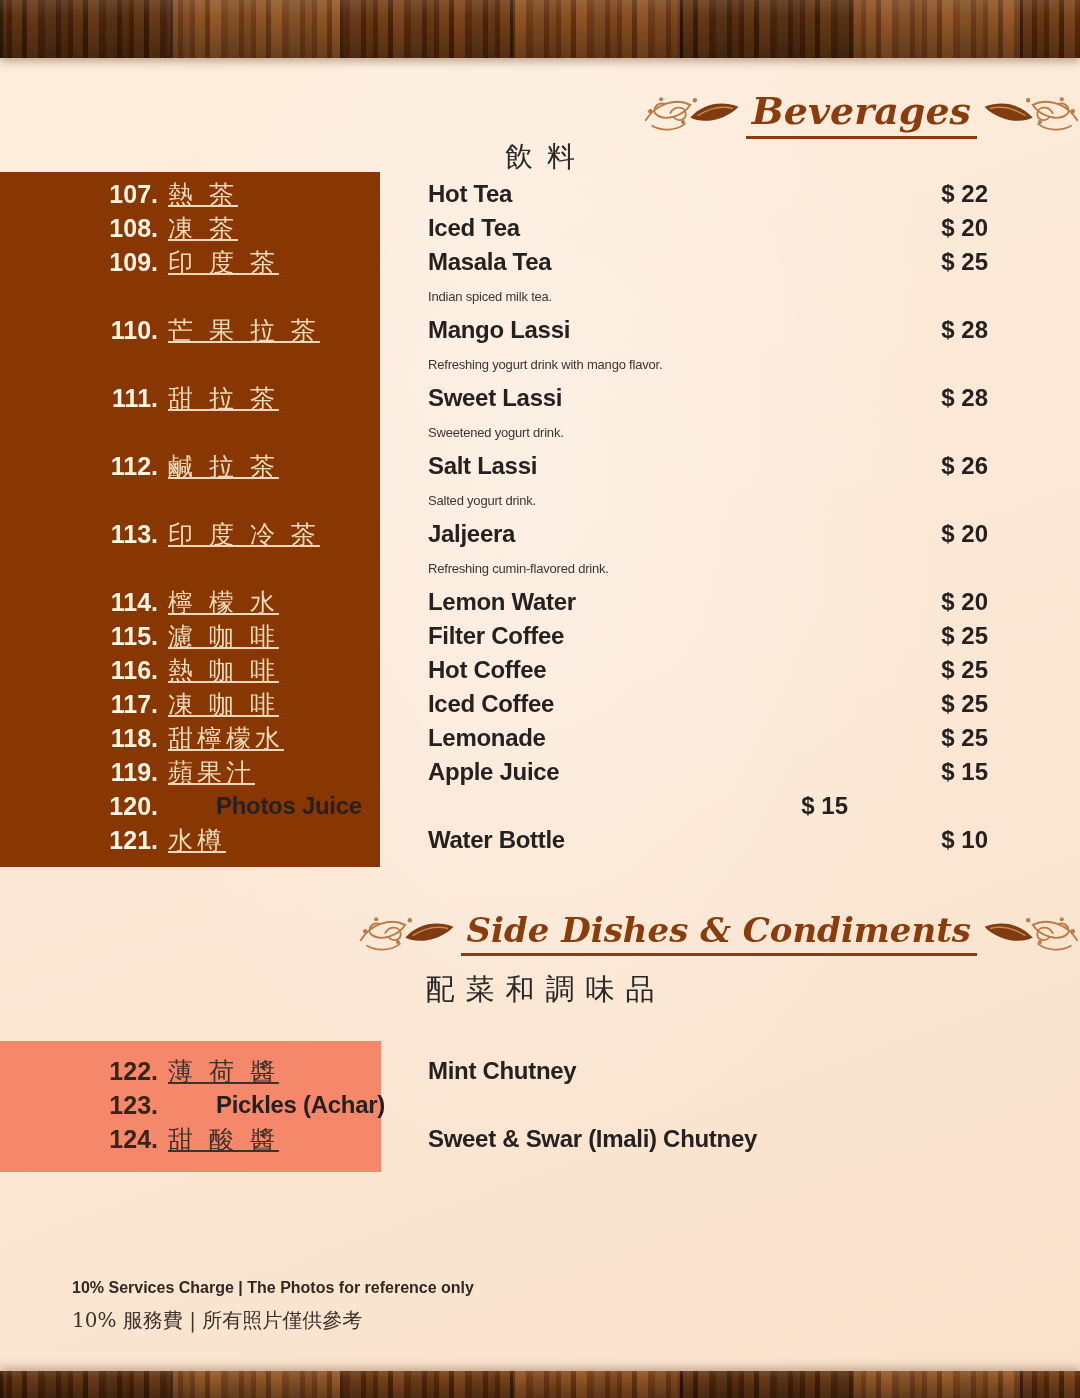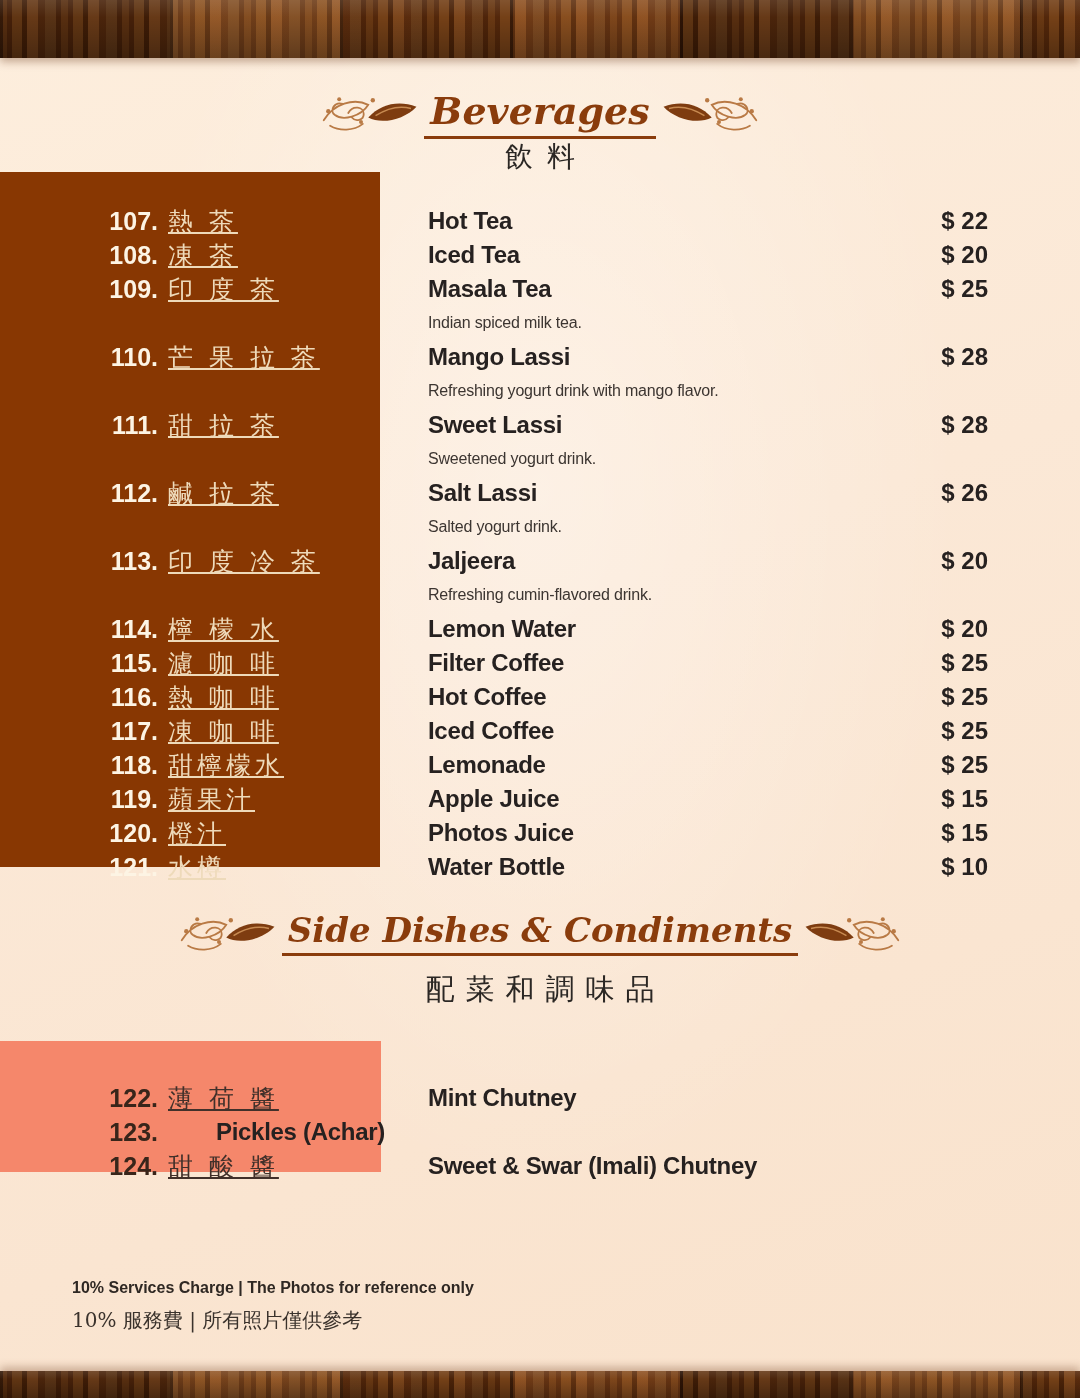"Beverages" .sec-header { justify-content: center -> flex-end }
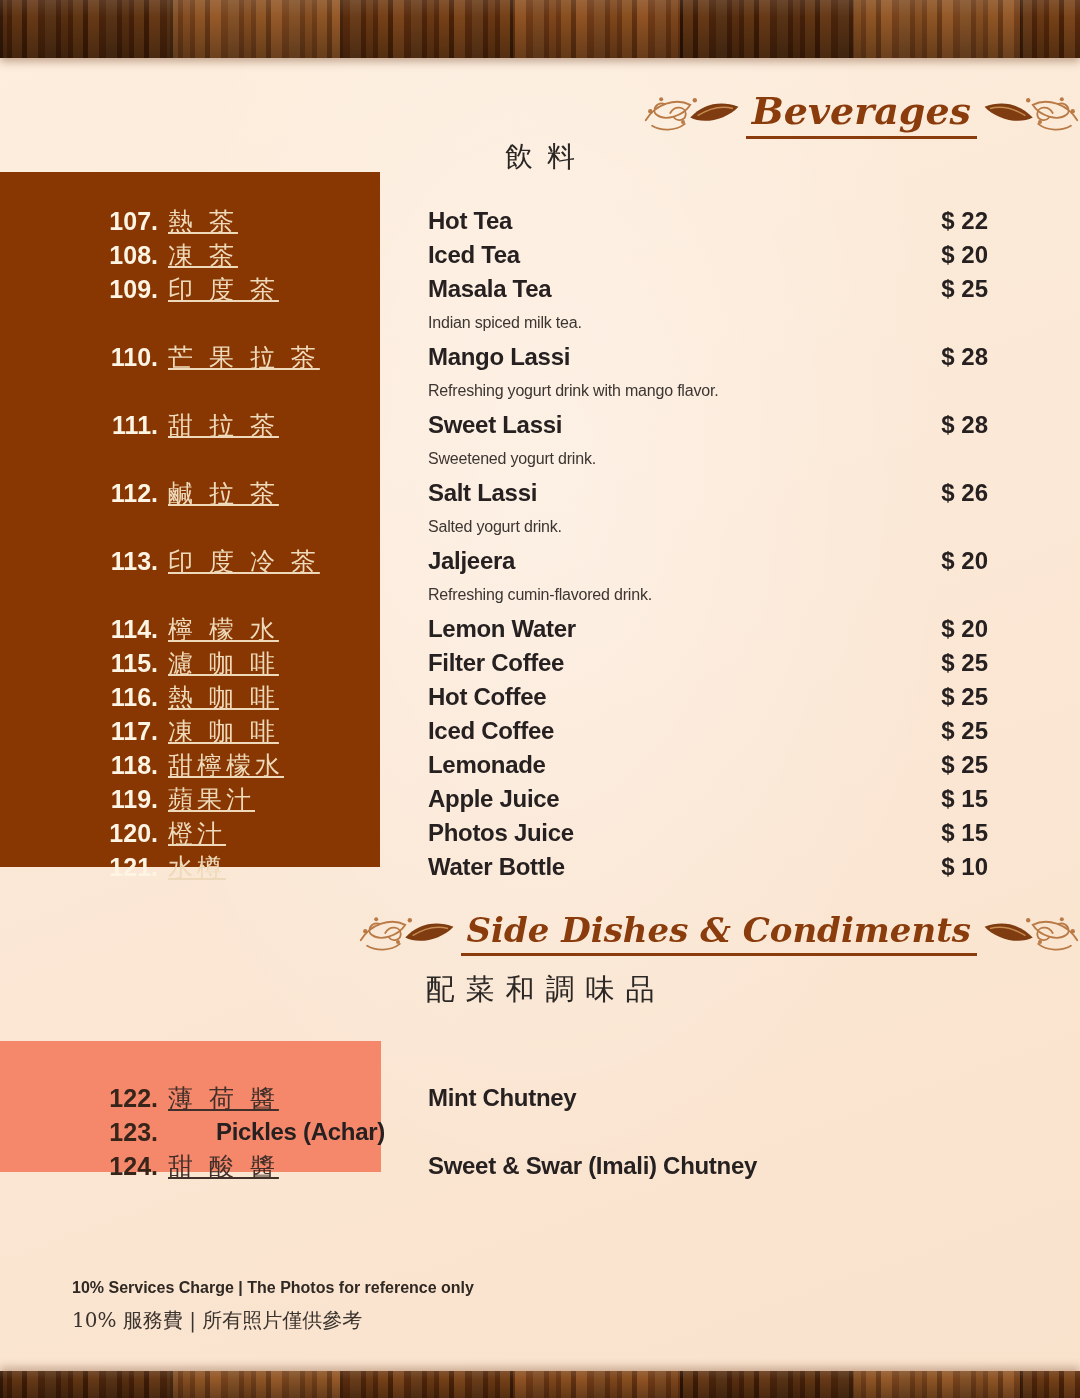"107." .list { margin-top: 27px -> none }
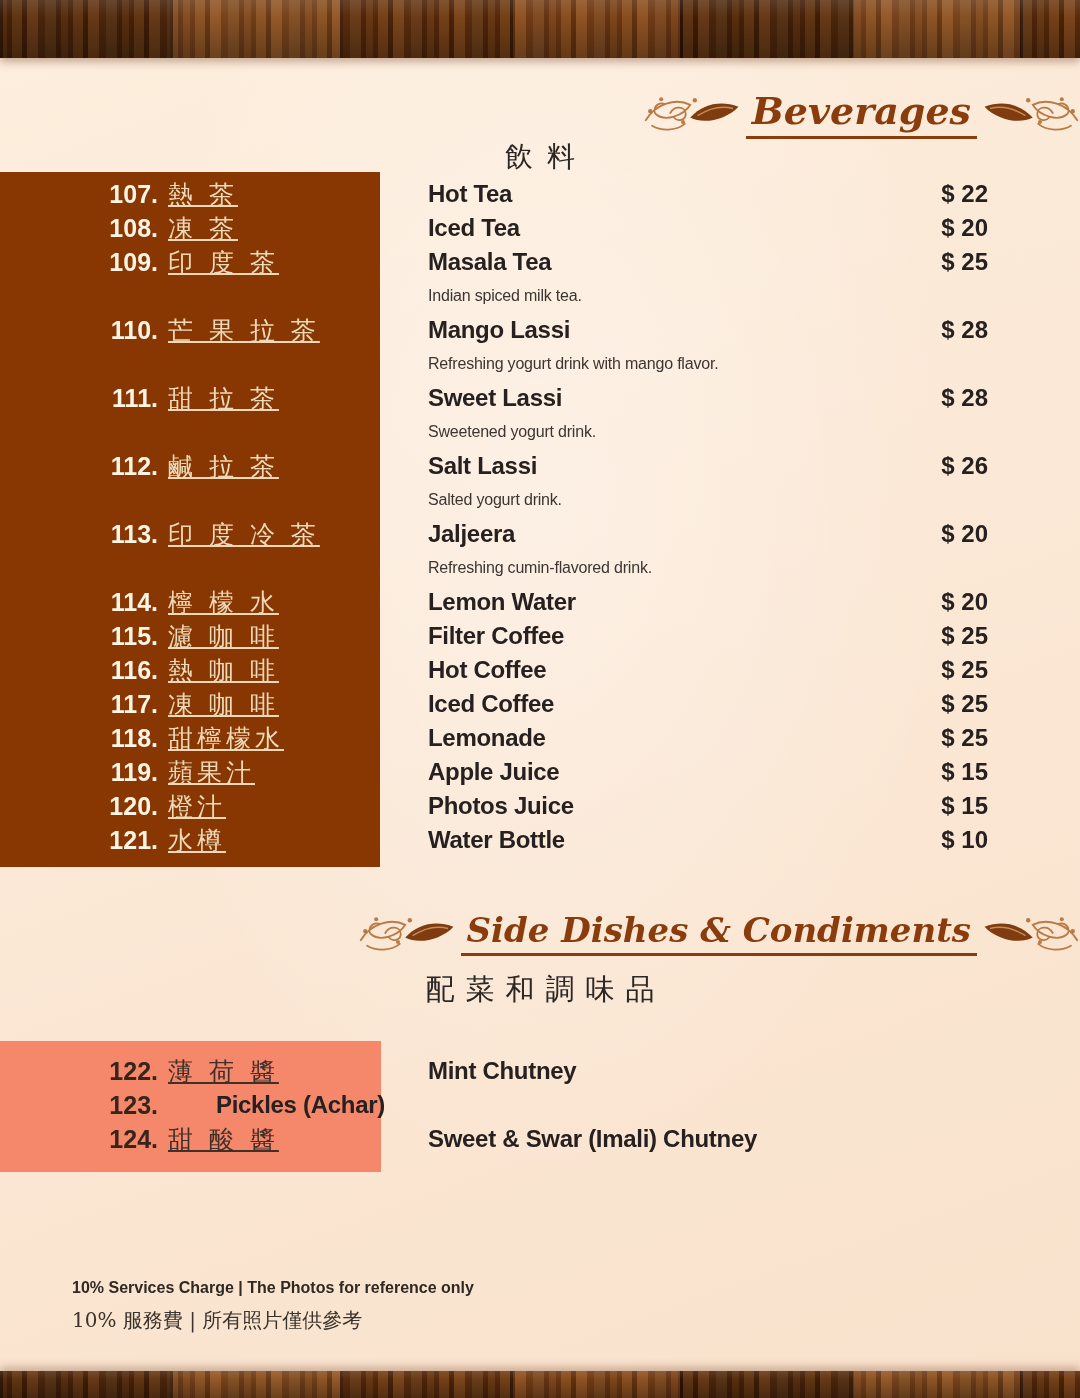"Indian spiced milk tea." .desc { font-size: 16px -> 13px }
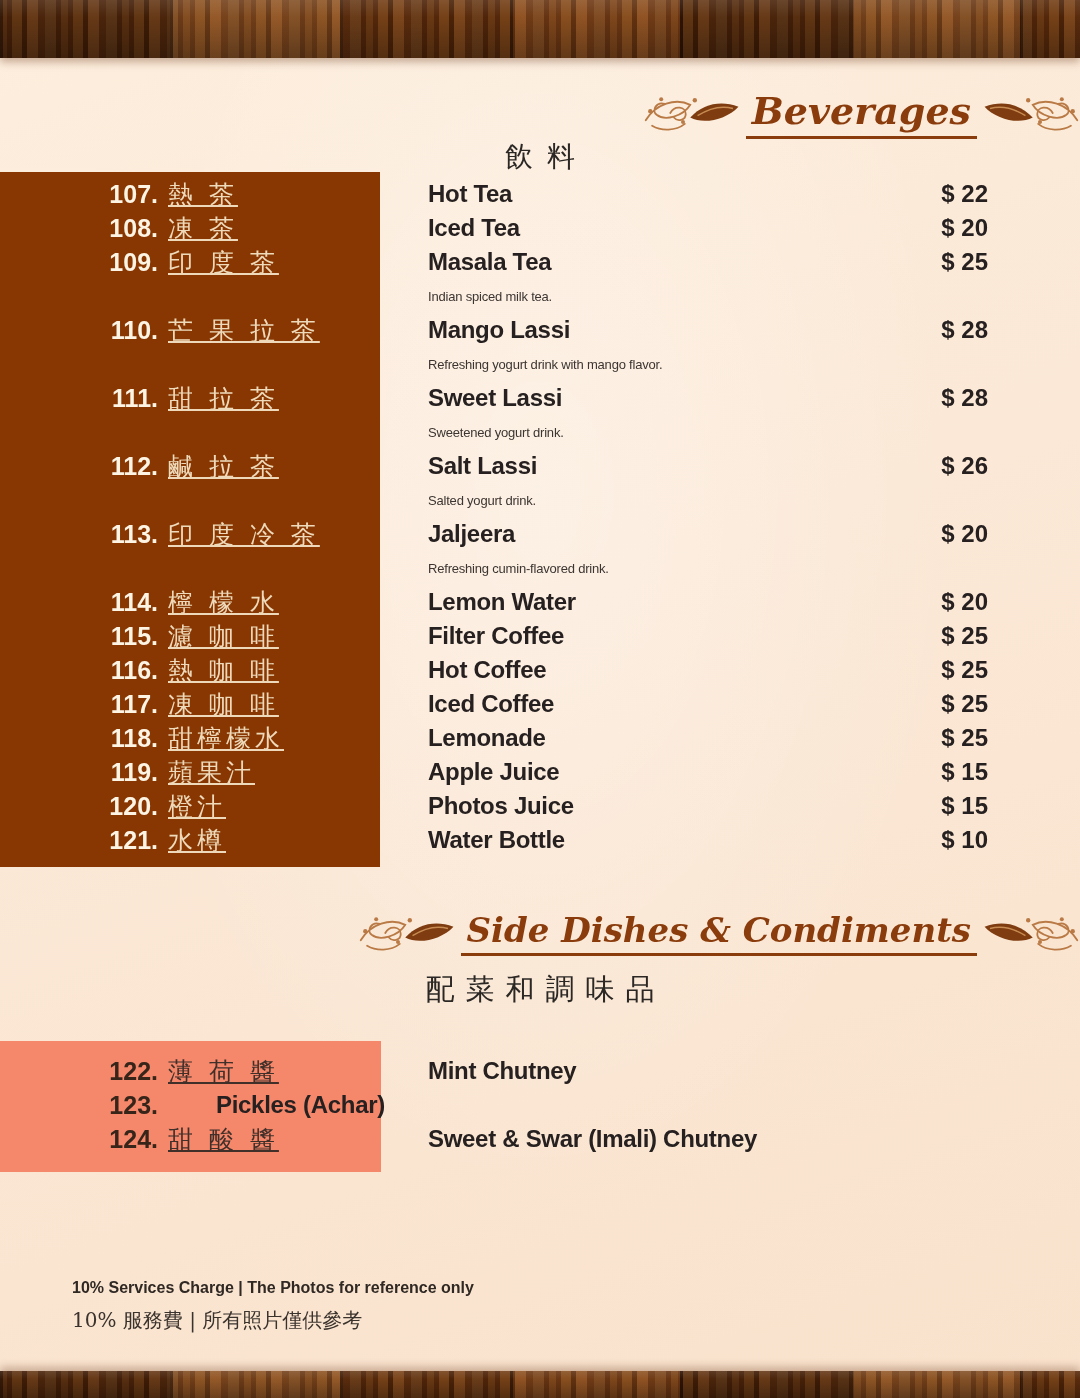"橙汁" div.line { html: <div>橙汁</div> -> none }
